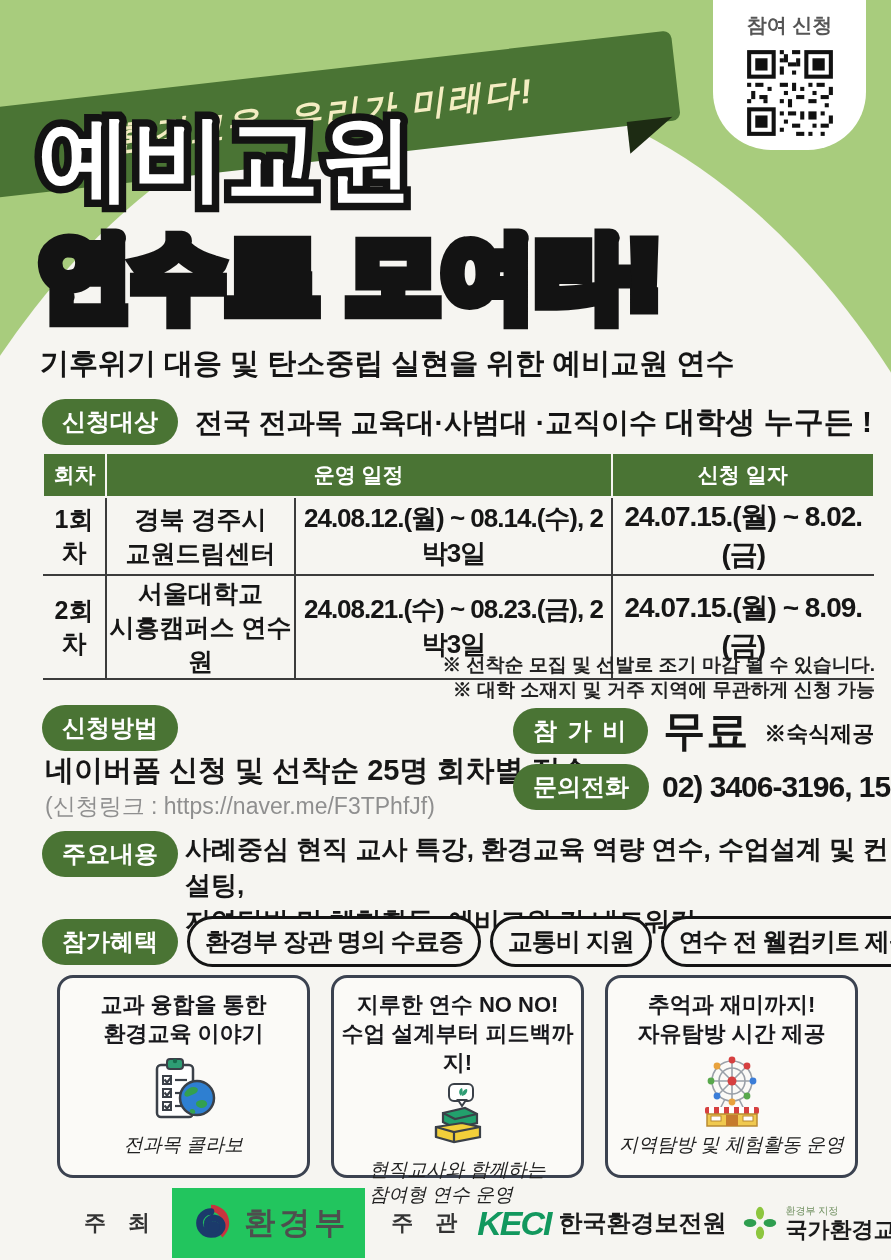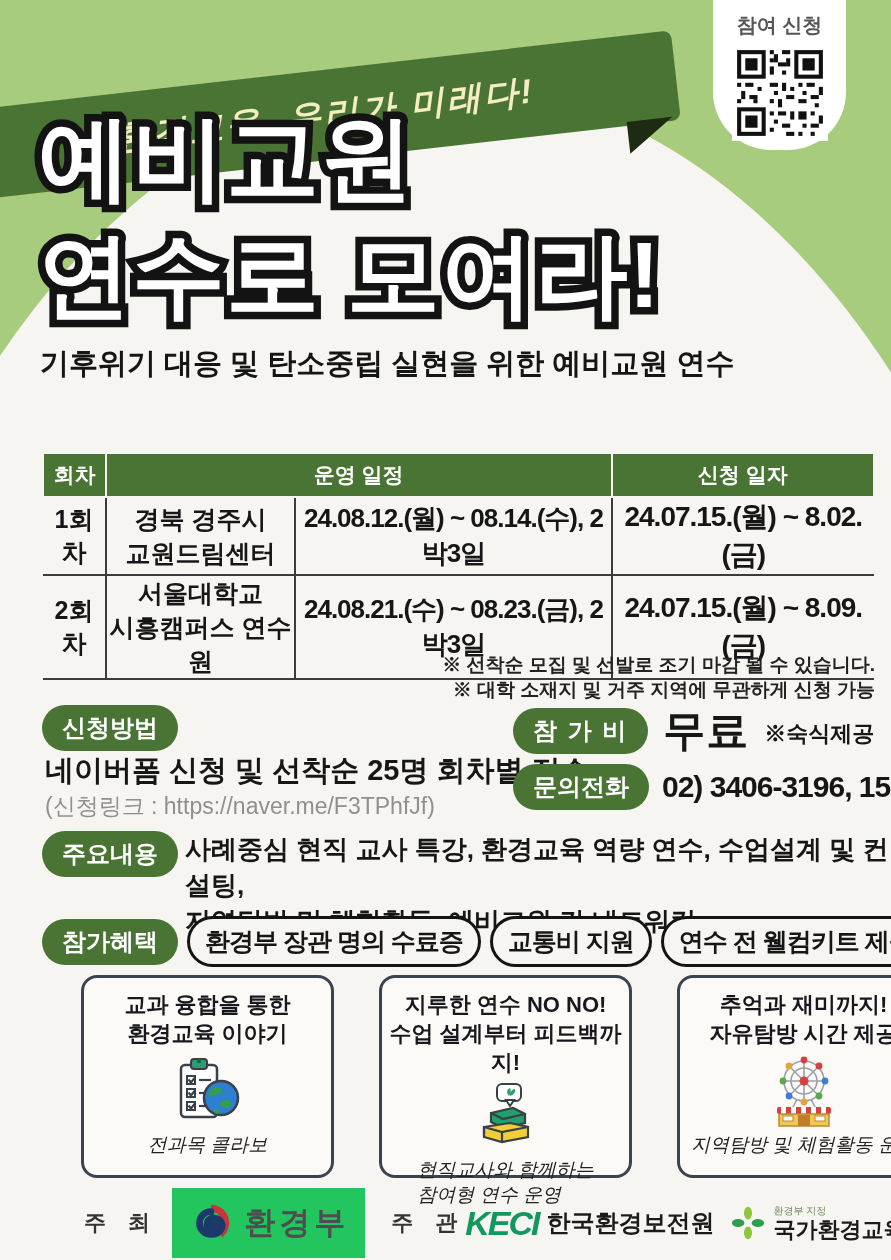"참여 신청" .qr-capsule { width: 133px -> 153px }
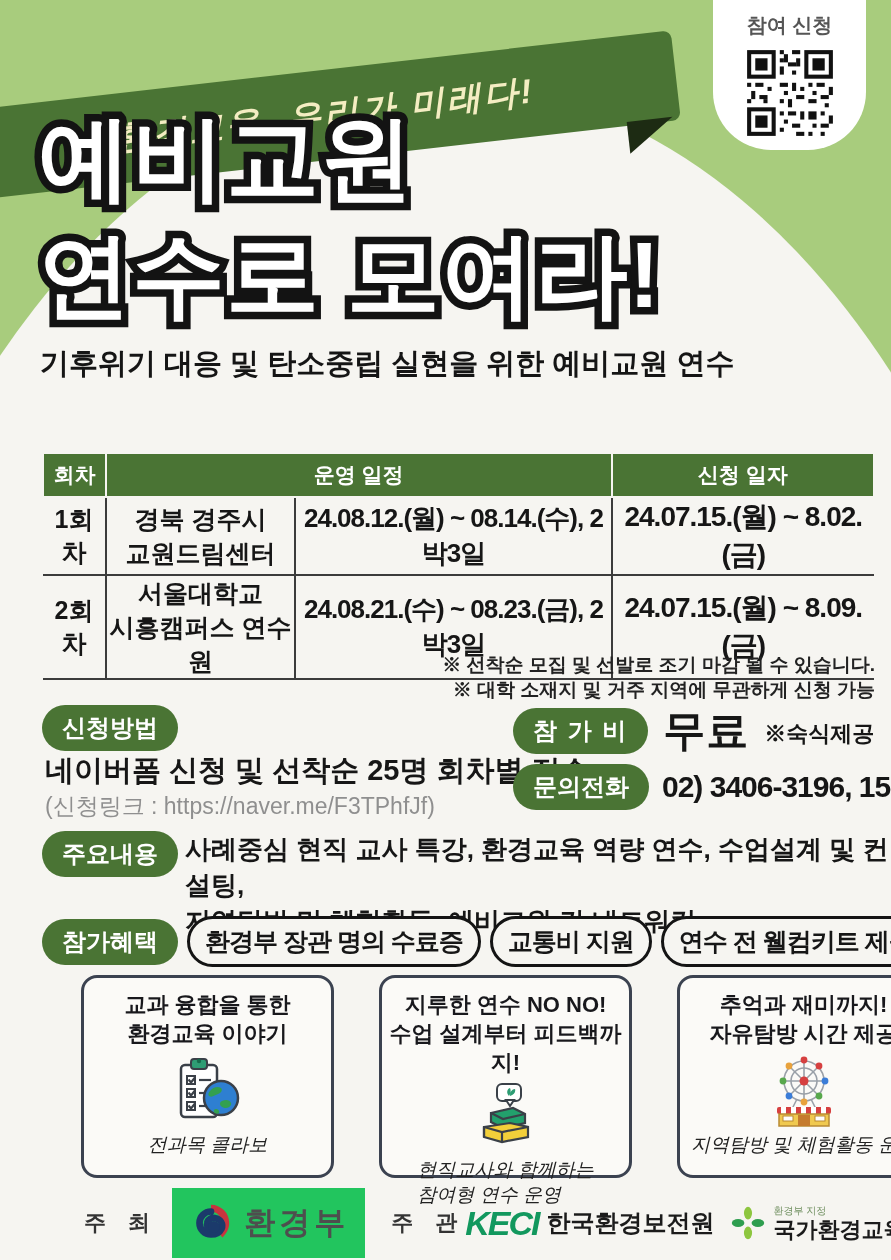"연수로 모여라!" span.fill { html: <span>연수로 모여라!</span> -> none }
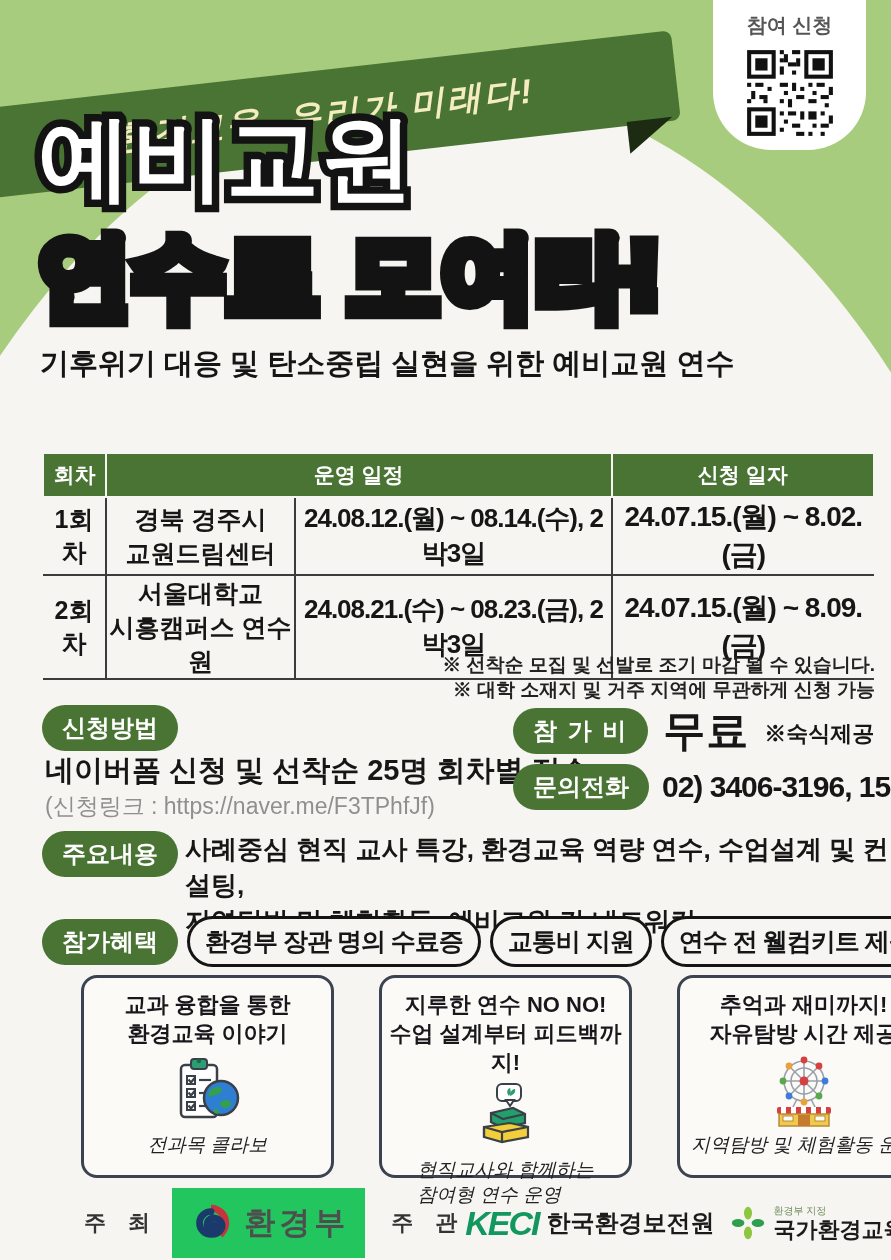"신청대상" div.audience-row { html: none -> <div> <span>신청대상</span> <span><span>전국 전과목 교육대·사범대 ·교직이수</span><b> 대학생 누구든 !</b></span> </div> }
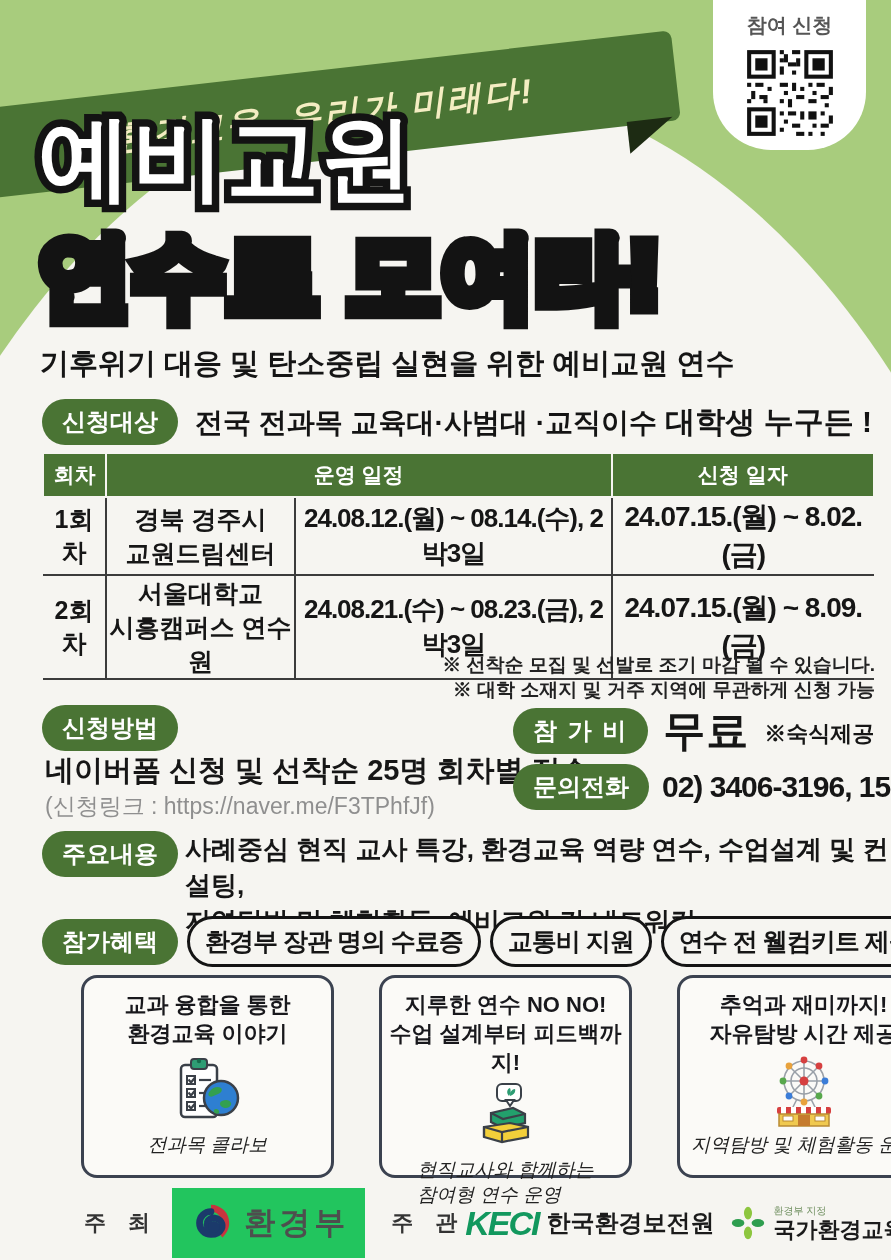"교과 융합을 통한" .card { margin-left: 24px -> none }
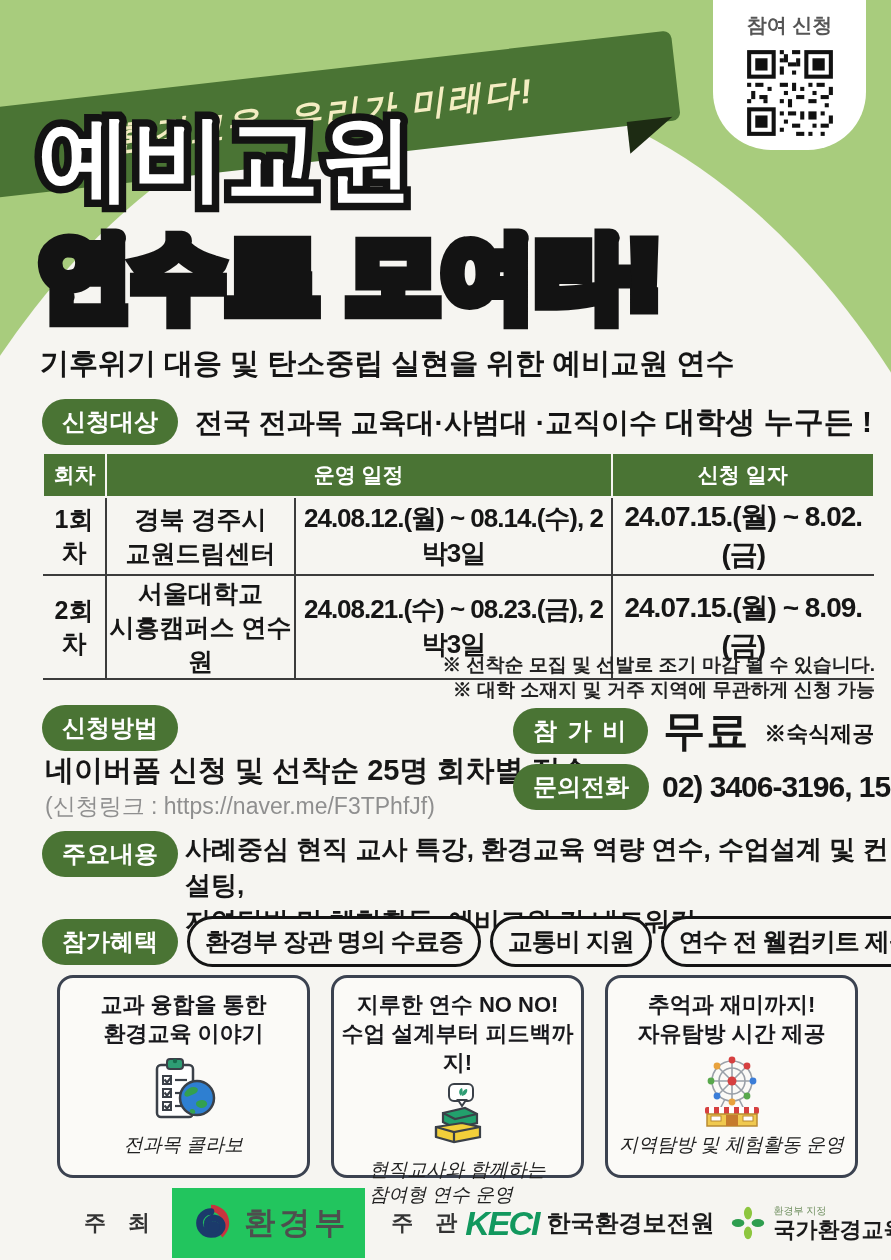"KECI" .keci-group { margin-left: none -> 12px }
